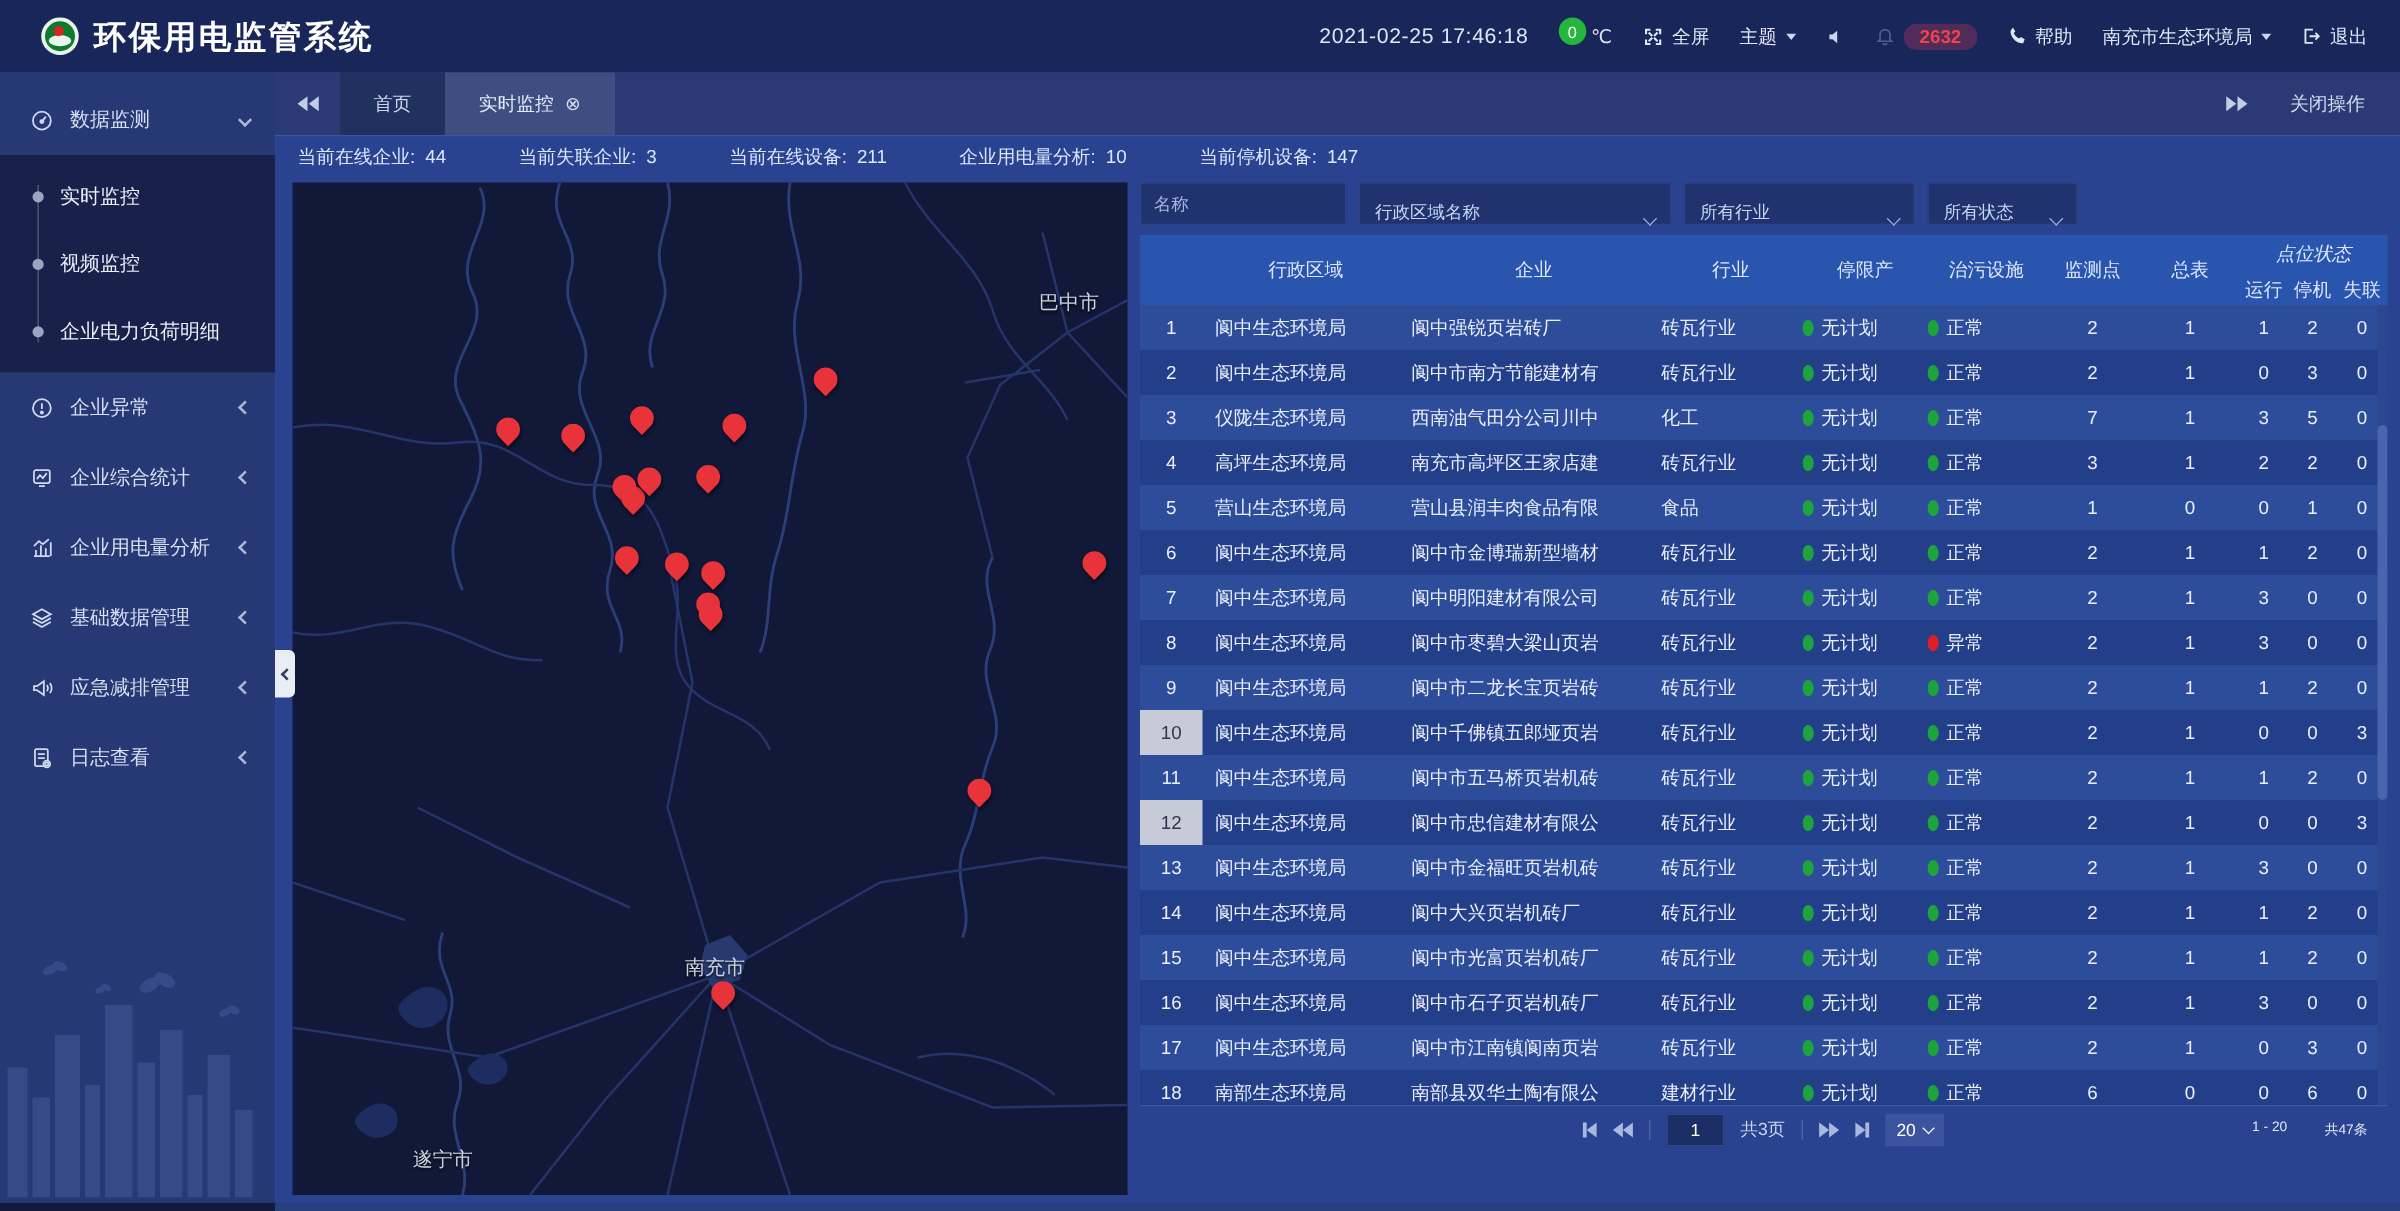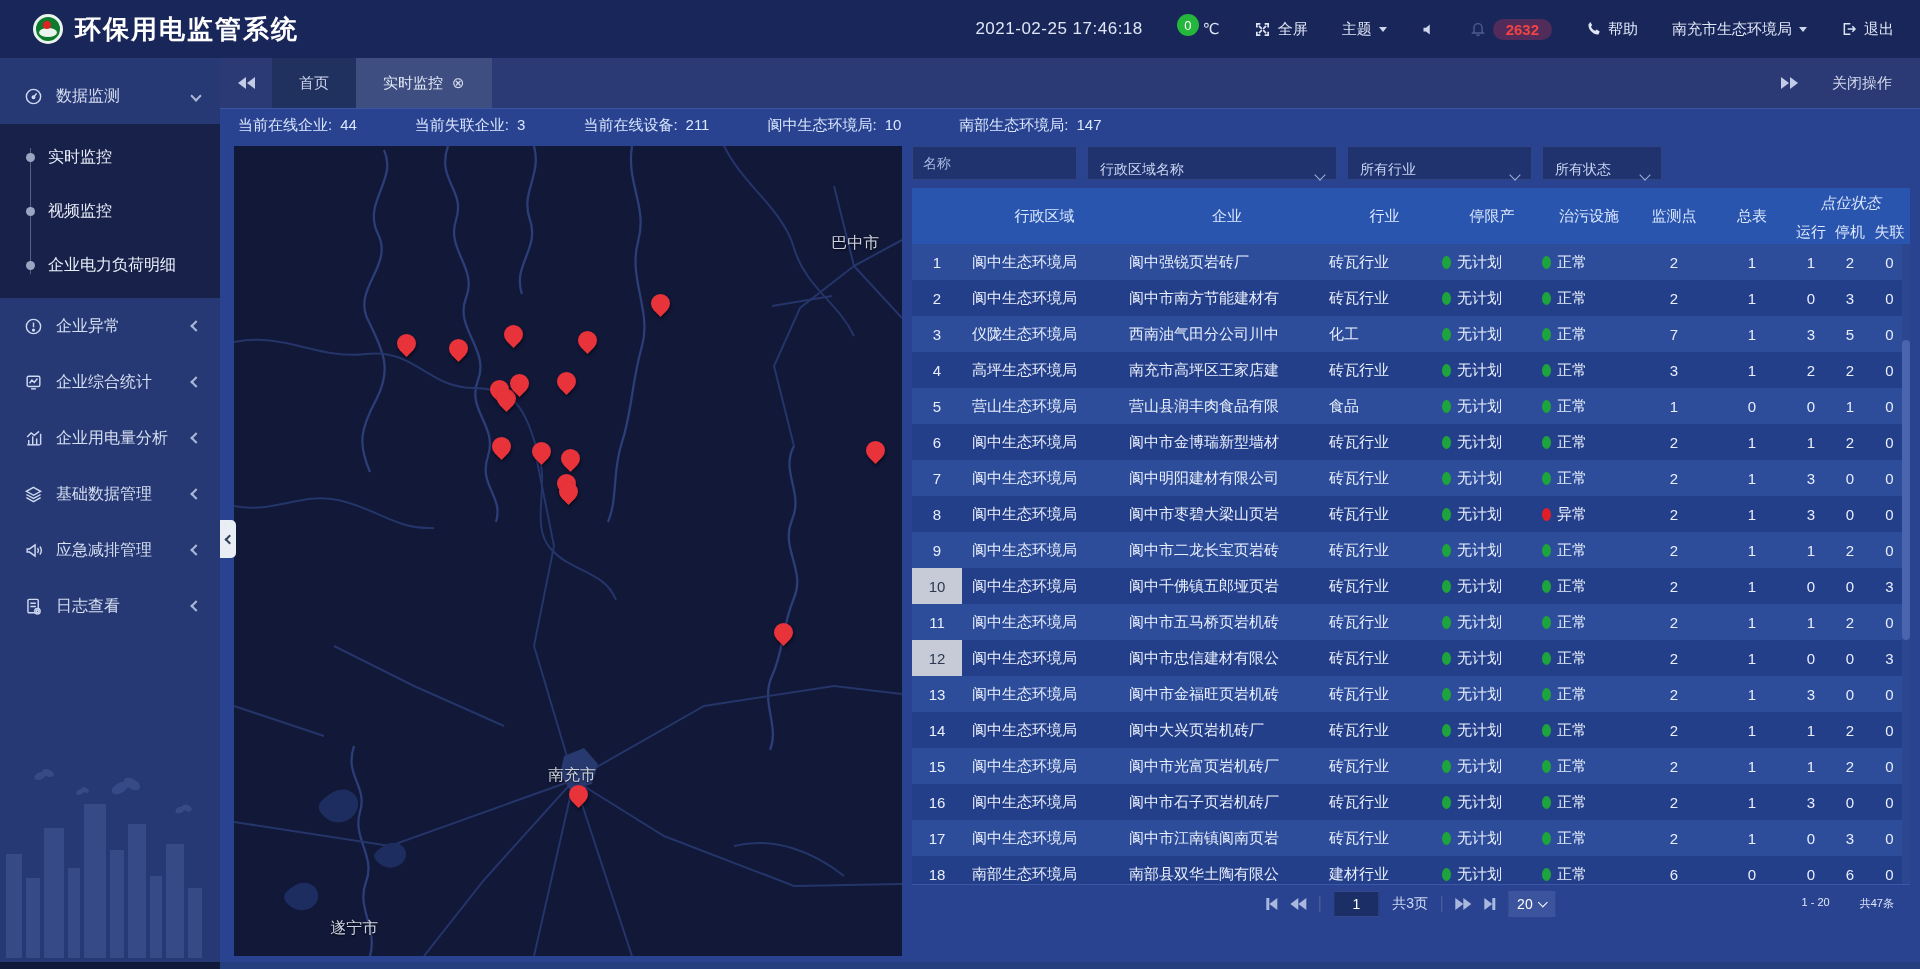"2021-02-25 17:46:18" .topbar-right { gap: 34px -> 24px }
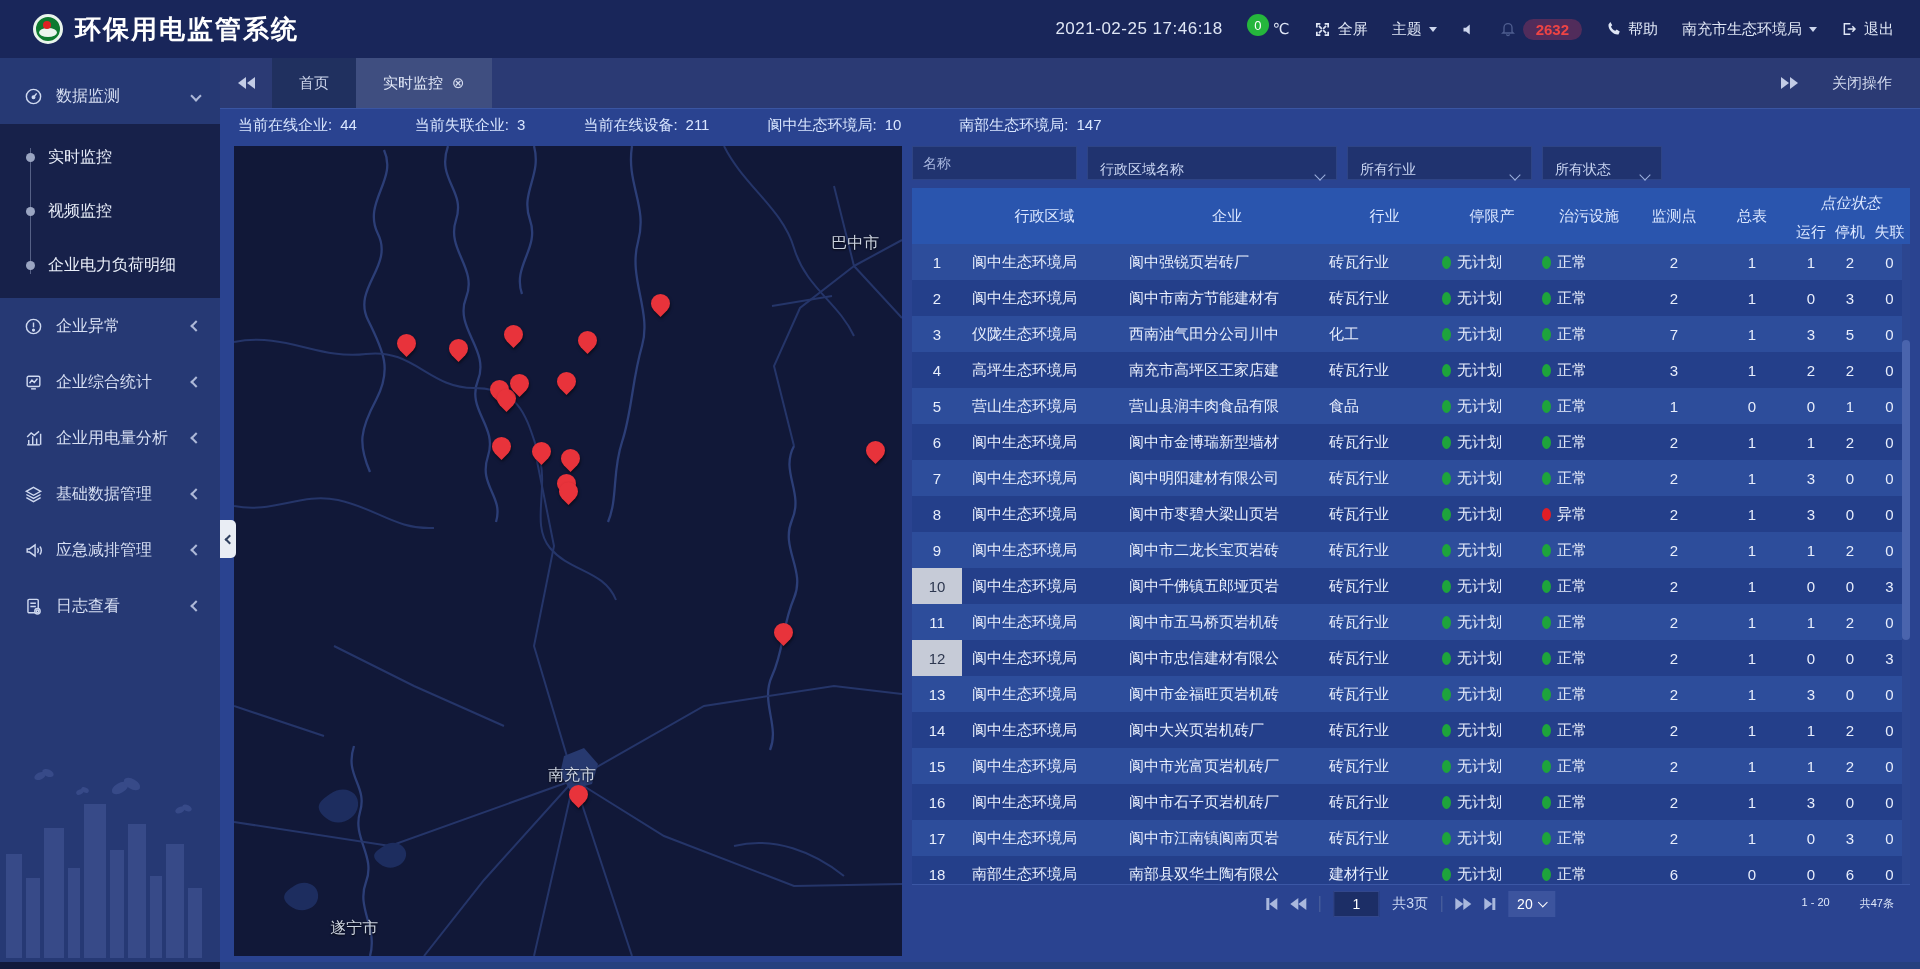"阆中生态环境局:" span.stat-label { text: 阆中生态环境局 -> 企业用电量分析 }
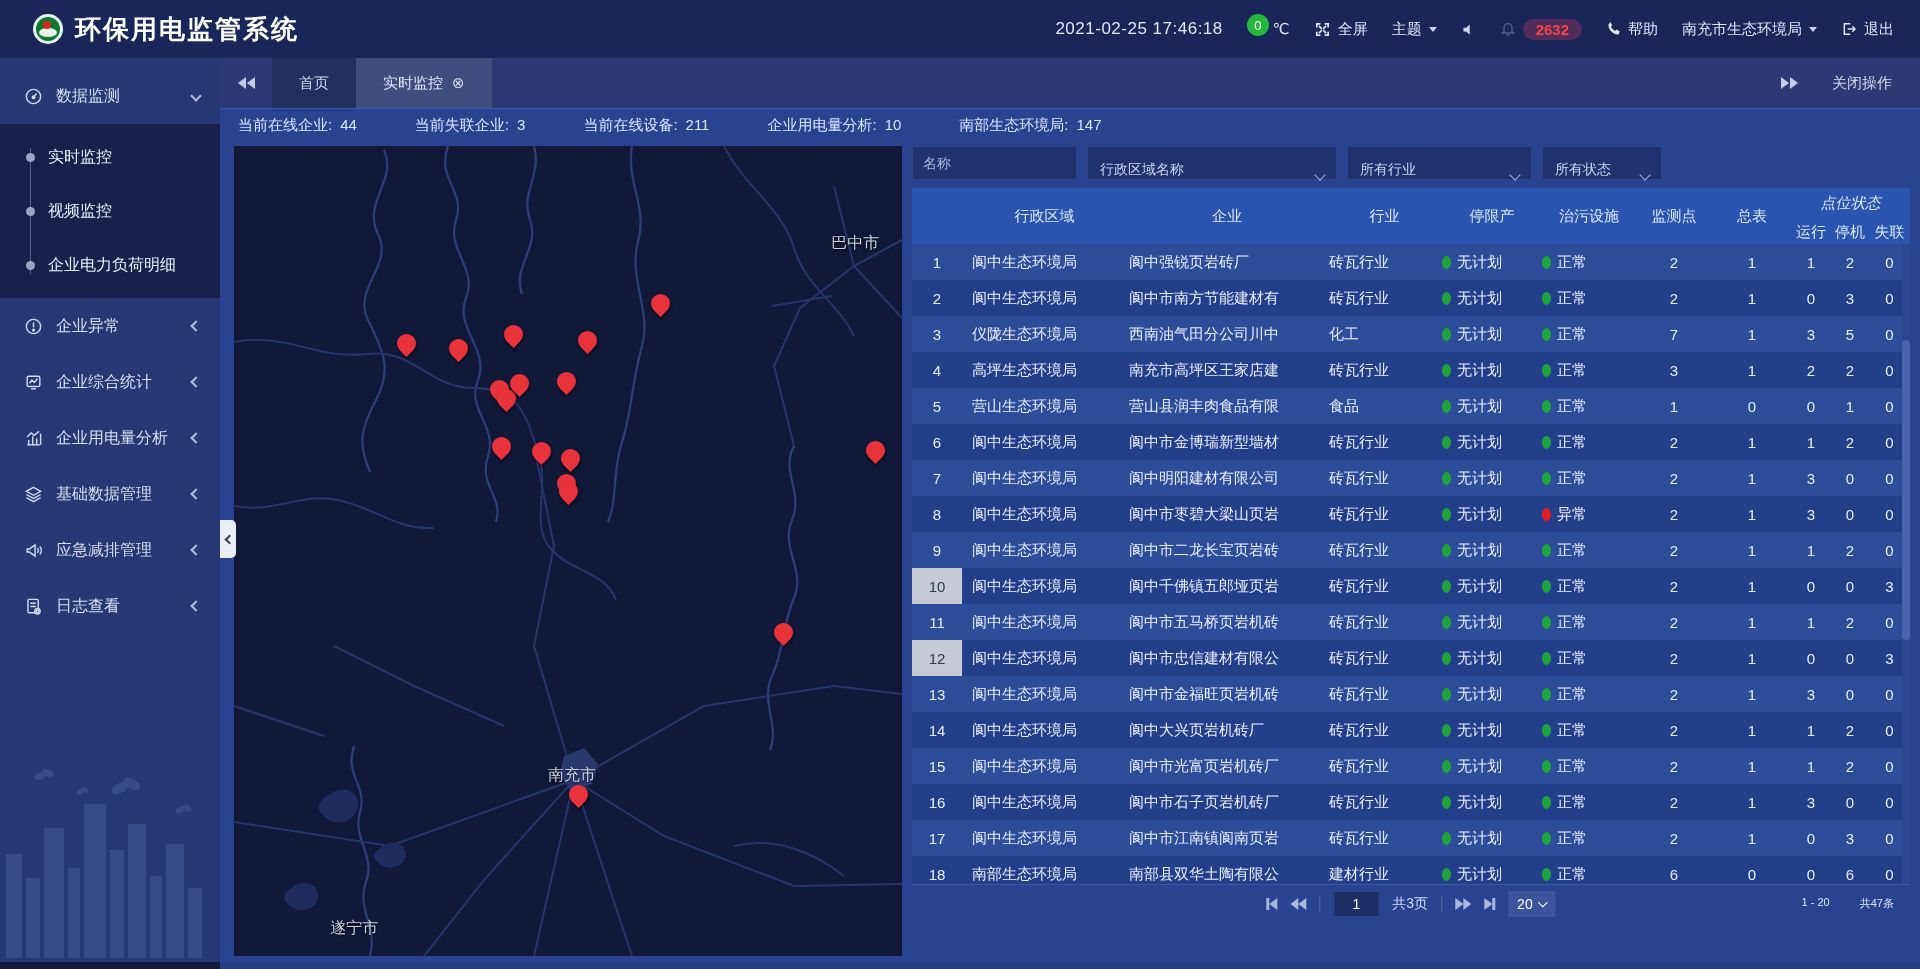"南部生态环境局:" span.stat-label { text: 南部生态环境局 -> 当前停机设备 }
